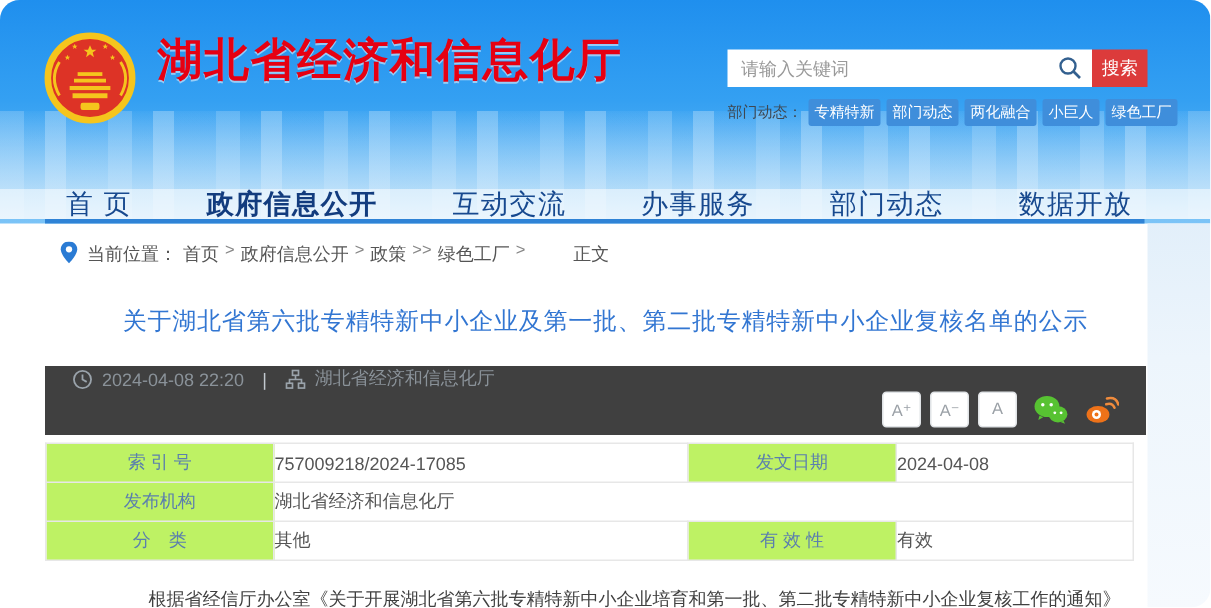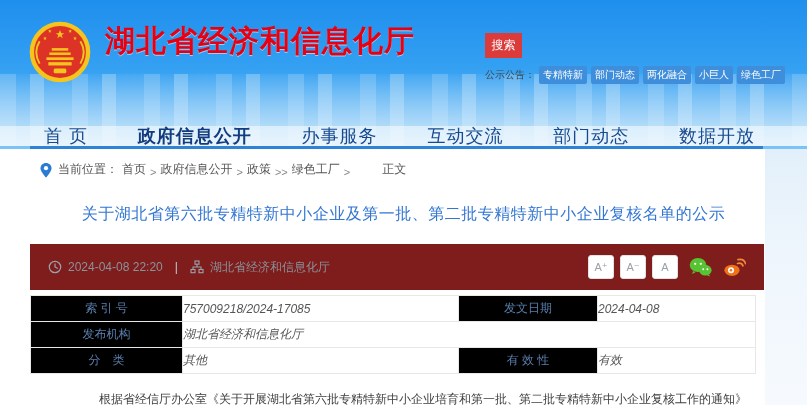"湖北省经济和信息化厅" .page { border-radius: none -> 13px }
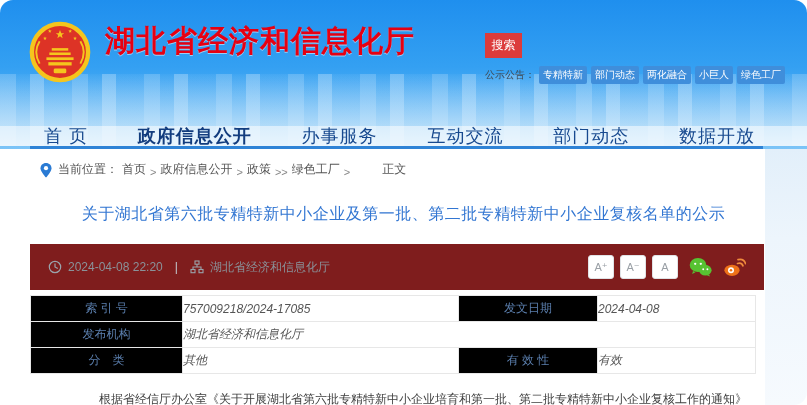"请输入关键词" div.search-box { html: none -> <div> <input> <svg> <circle></circle> <line></line> </svg> </div> }
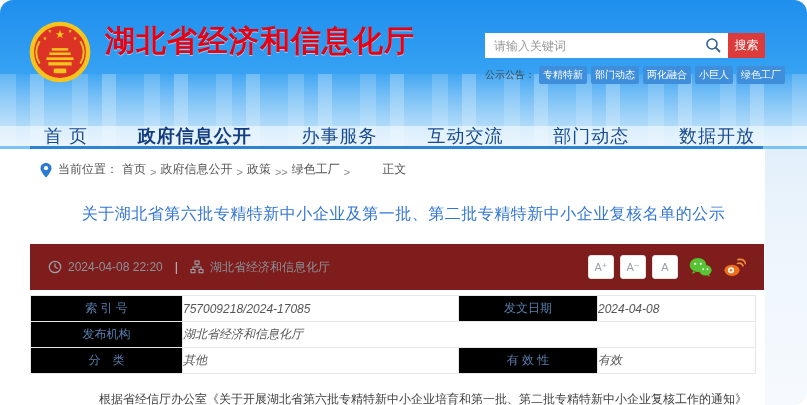"公示公告：" span.hot-label { text: 公示公告 -> 部门动态 }
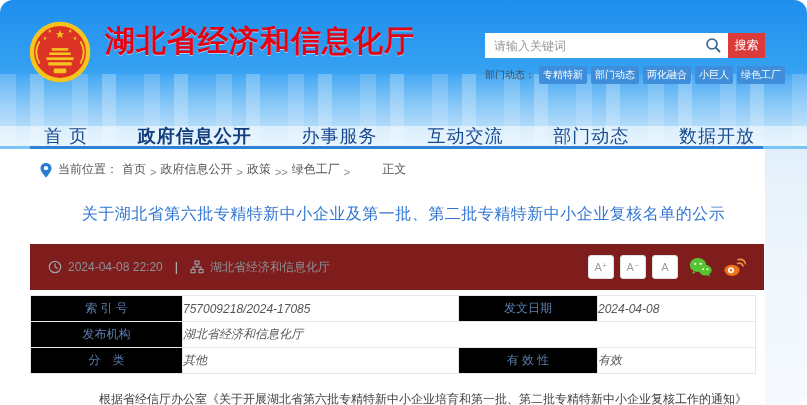"办事服务" span.nav-item { order: before "互动交流" -> after "互动交流" }
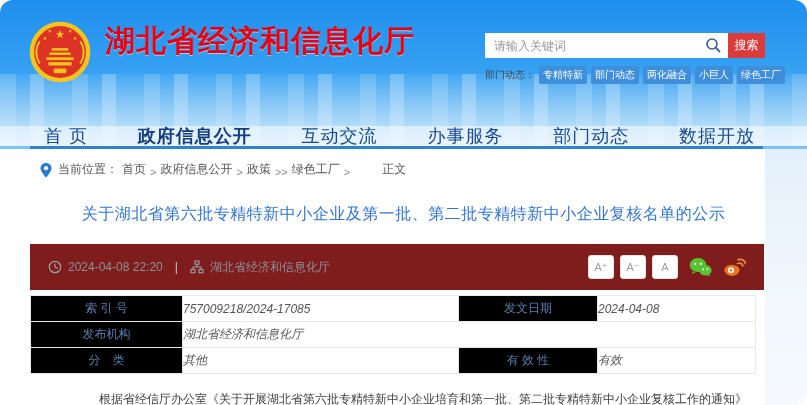"当前位置：" .breadcrumb { align-items: flex-end -> flex-start }
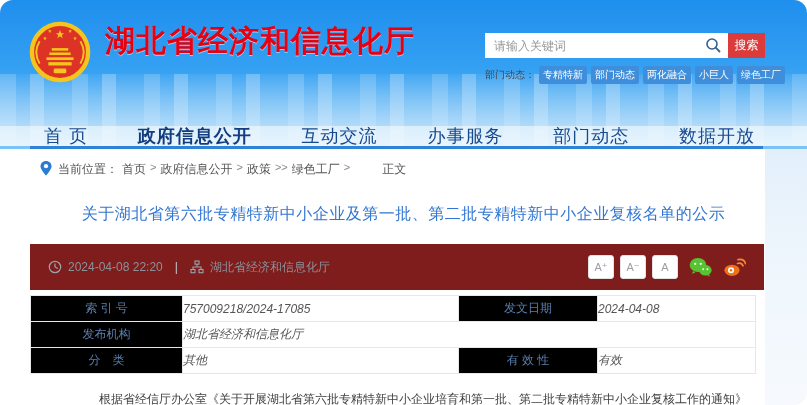"2024-04-08 22:20" .meta-bar { align-items: center -> flex-start; background: #7f1d1d -> #404040; flex-direction: none -> column }
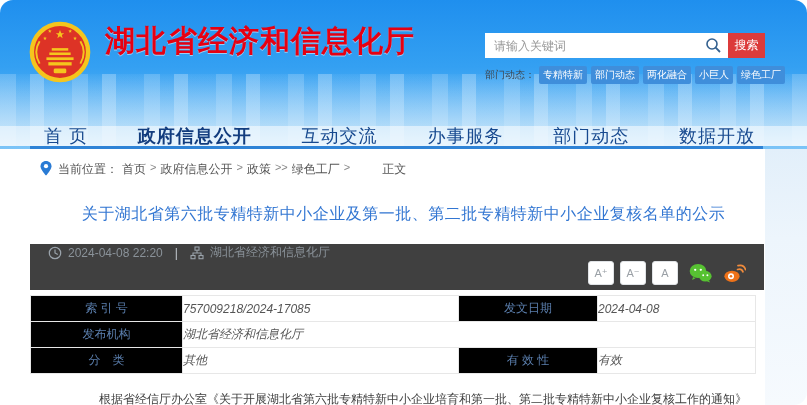"索 引 号" td.lbl { background: #000000 -> #bef264 }
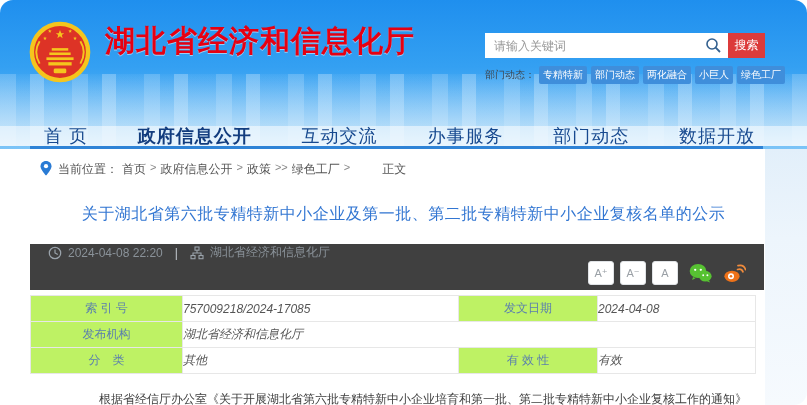"757009218/2024-17085" td.val { font-style: italic -> none }
